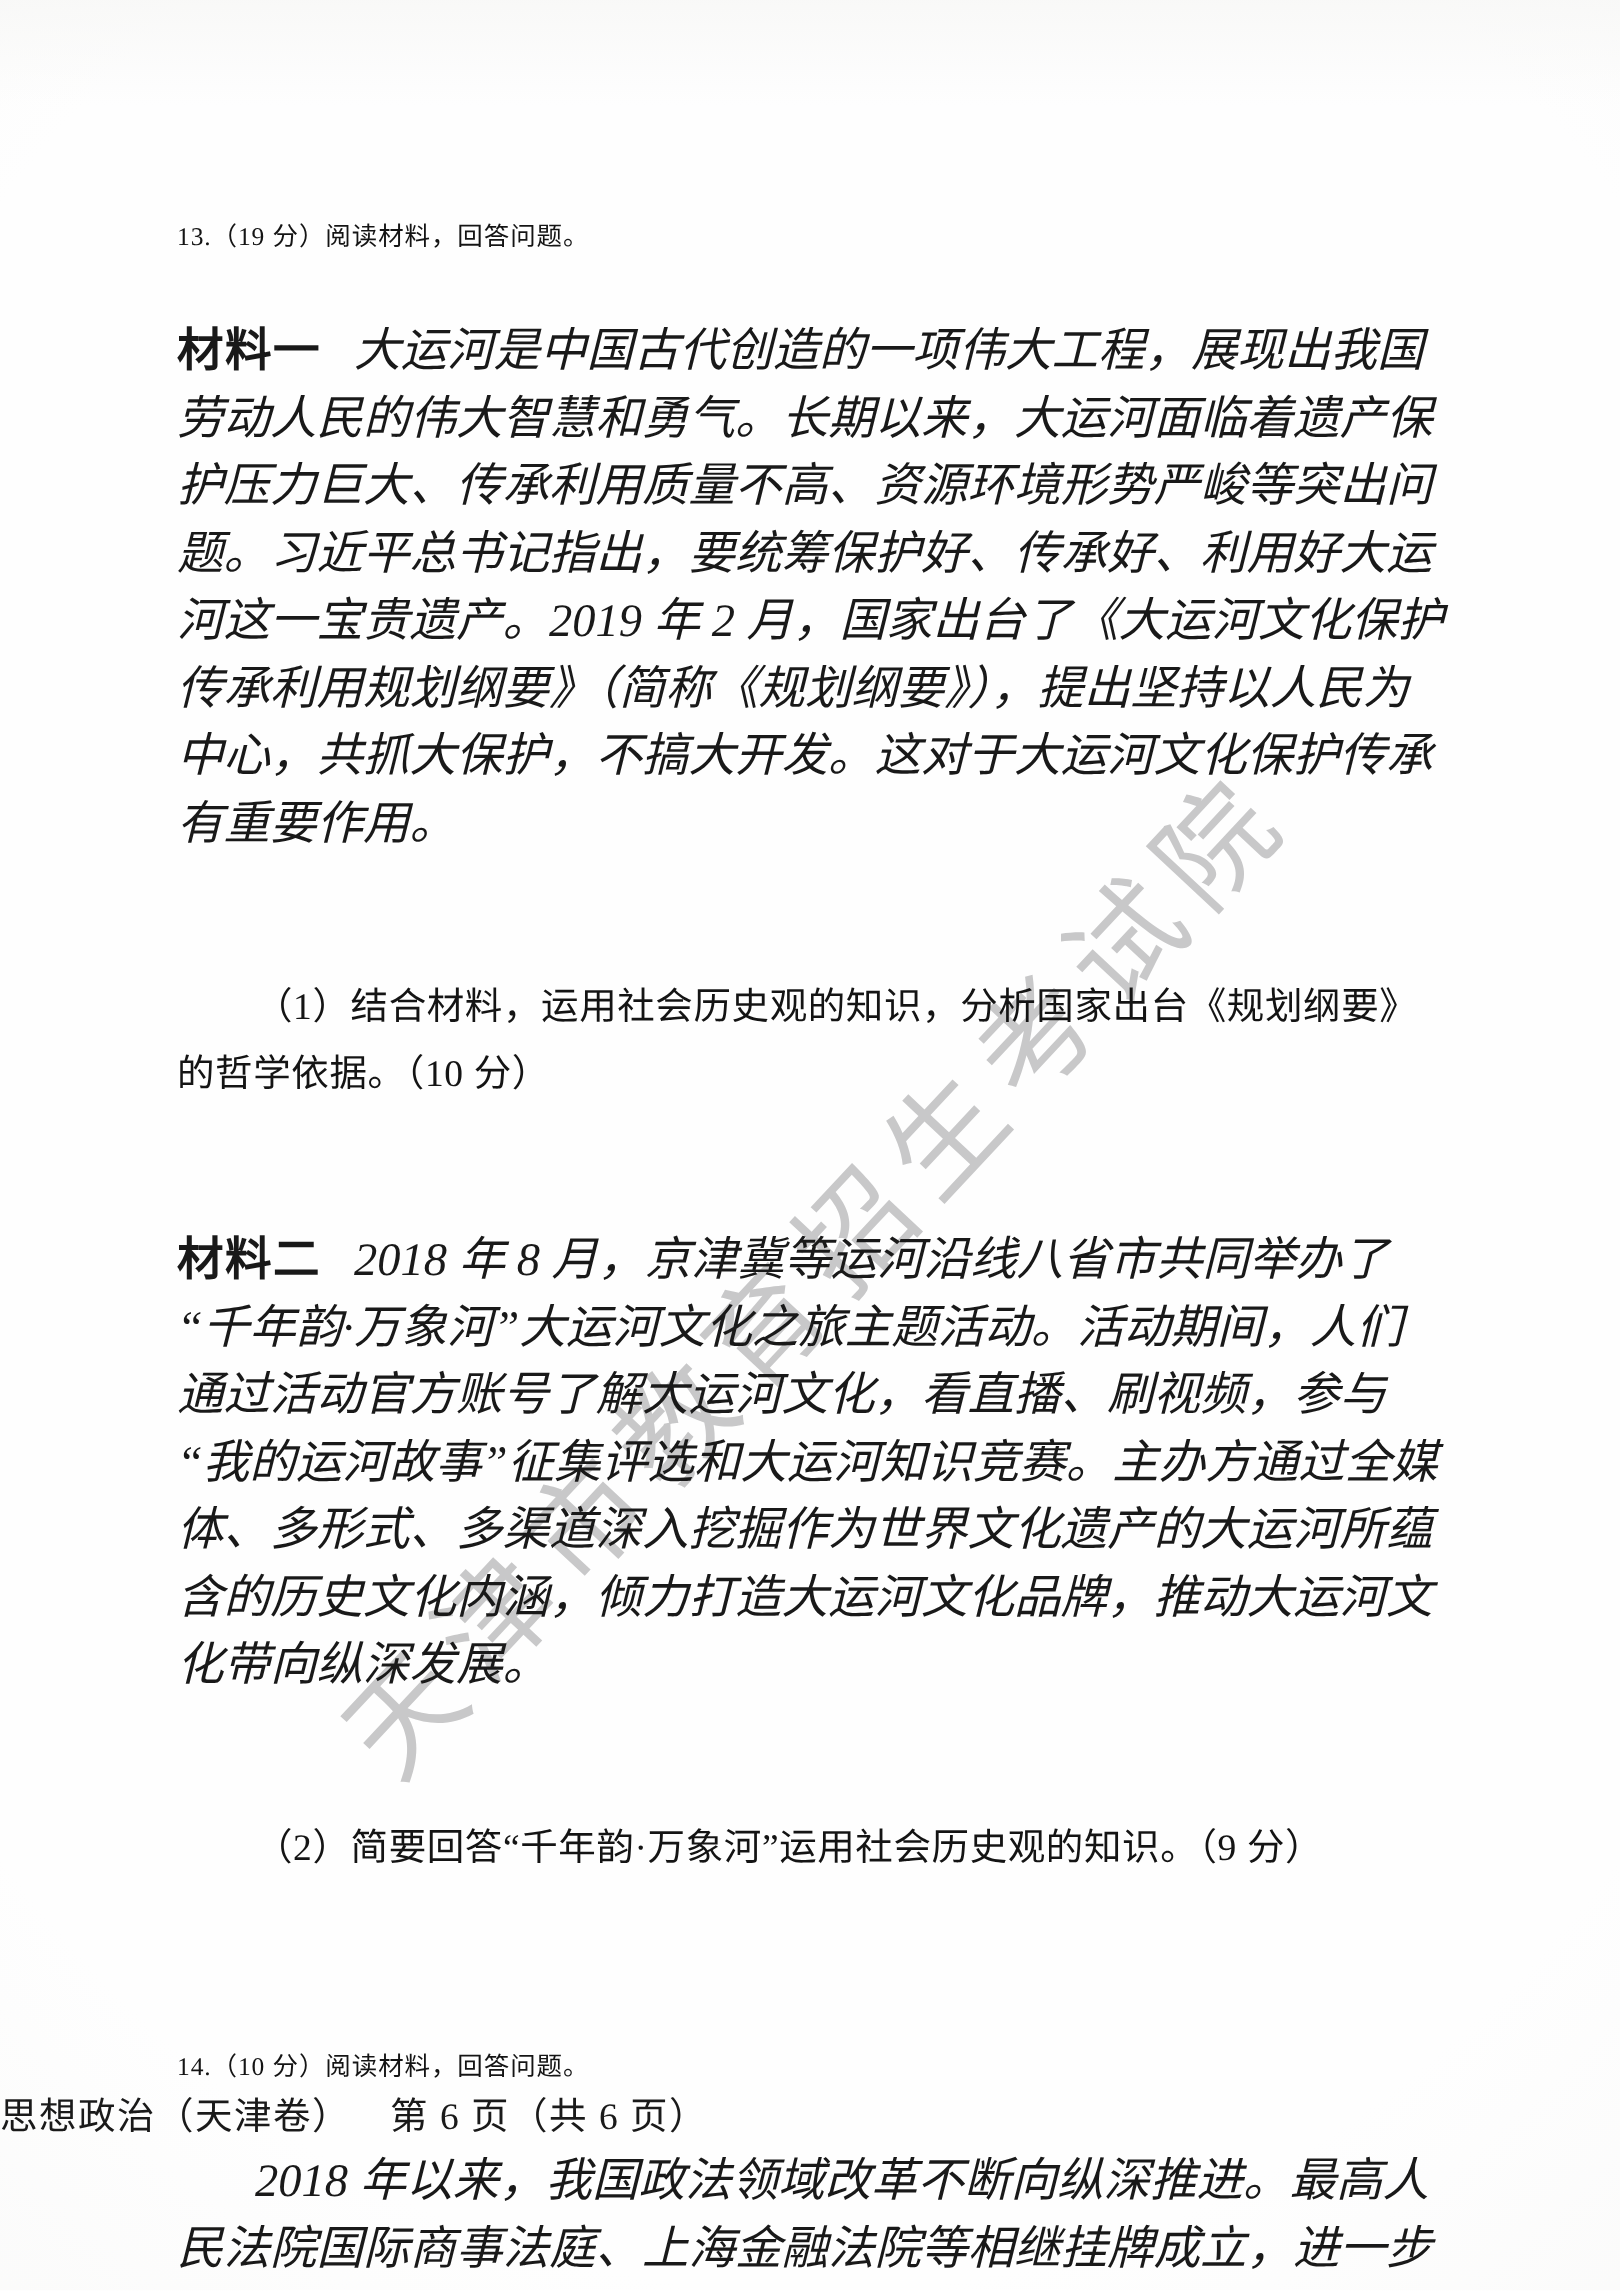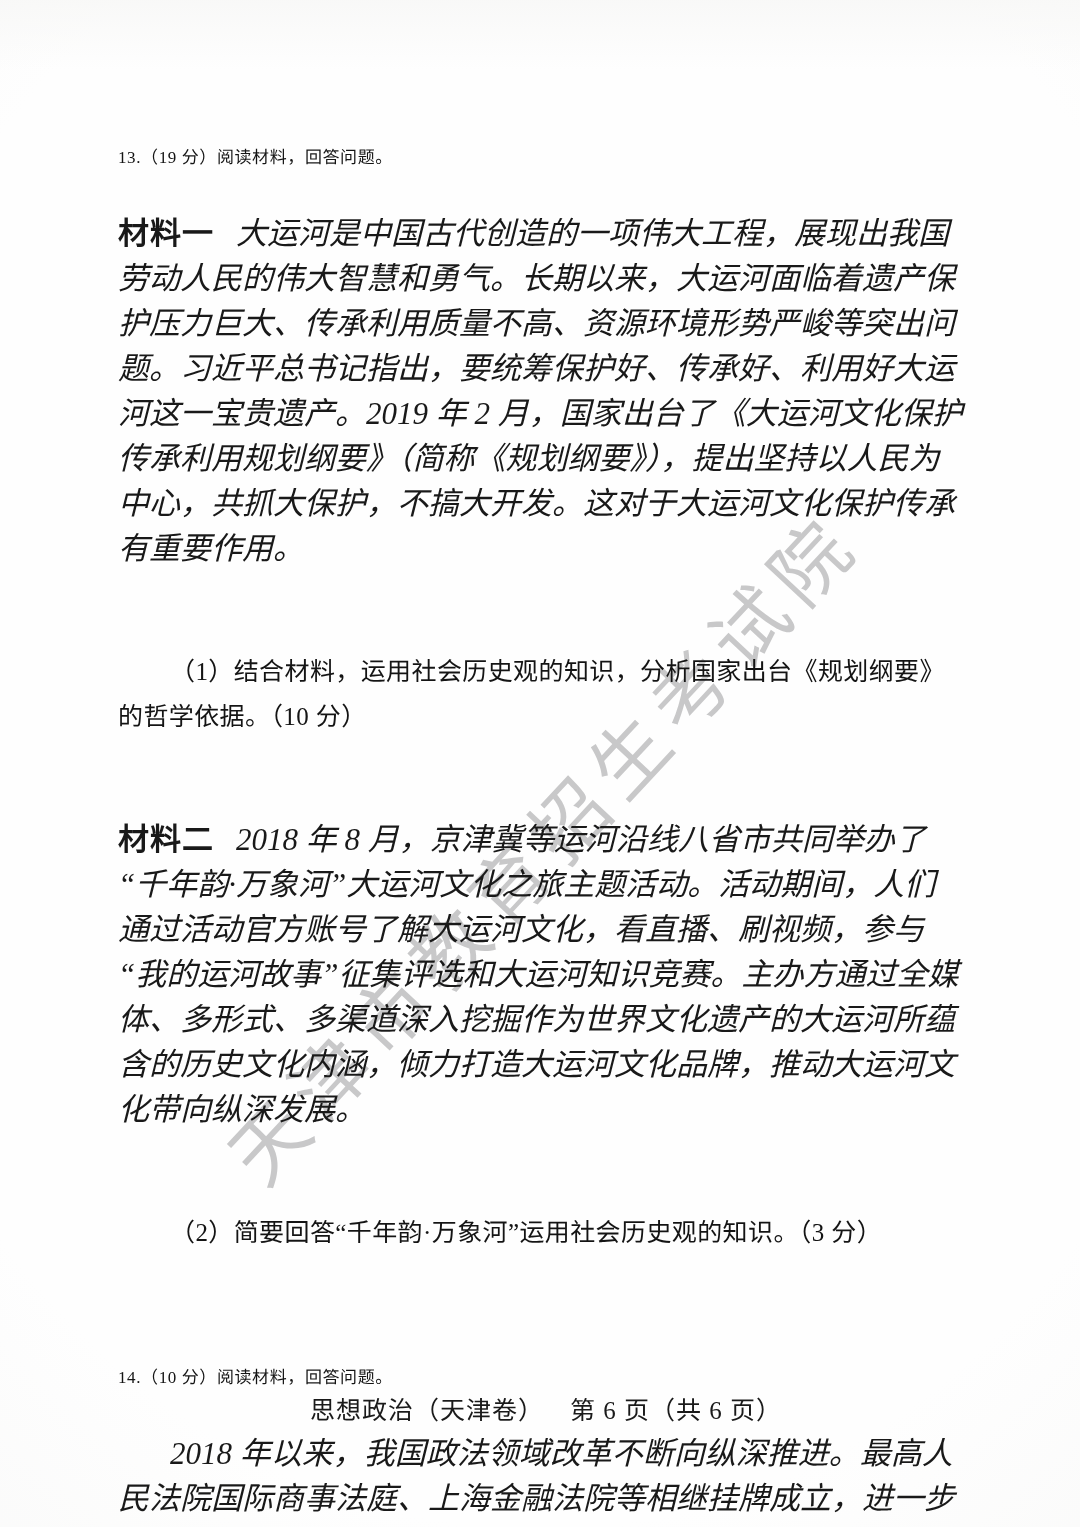"（3 分）" span { text: 3 -> 9 }
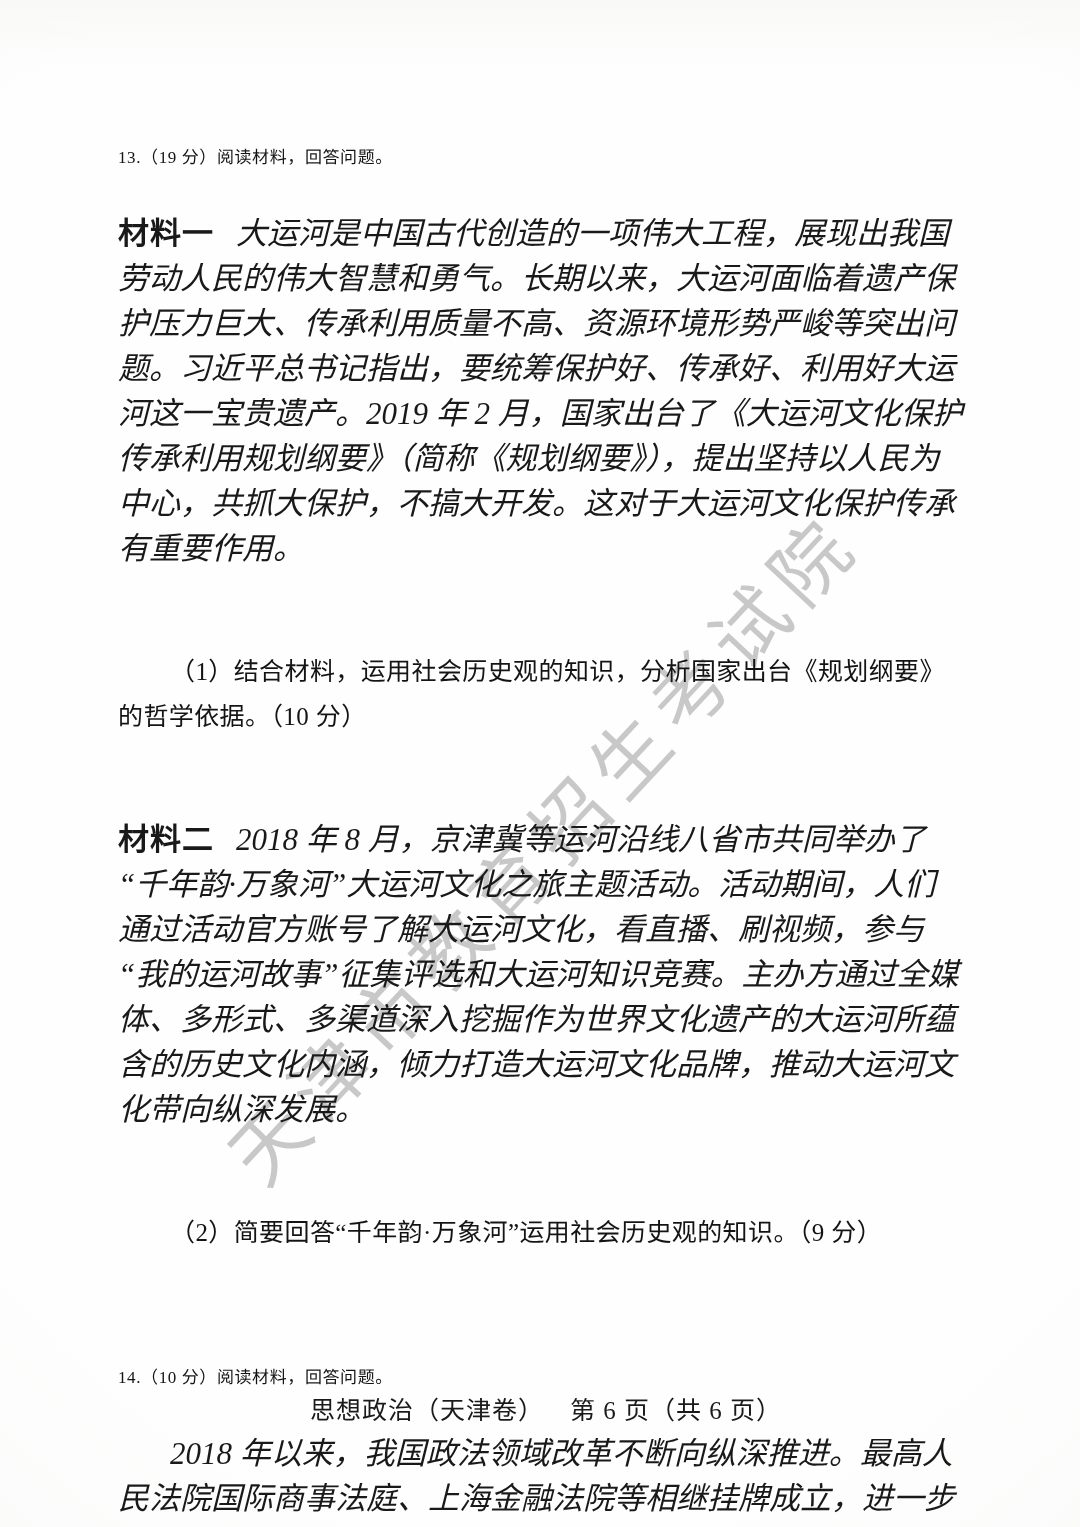"思想政治（天津卷） 第 6 页（共 6" #footer { left: 12px -> 0; text-align: center -> none }
